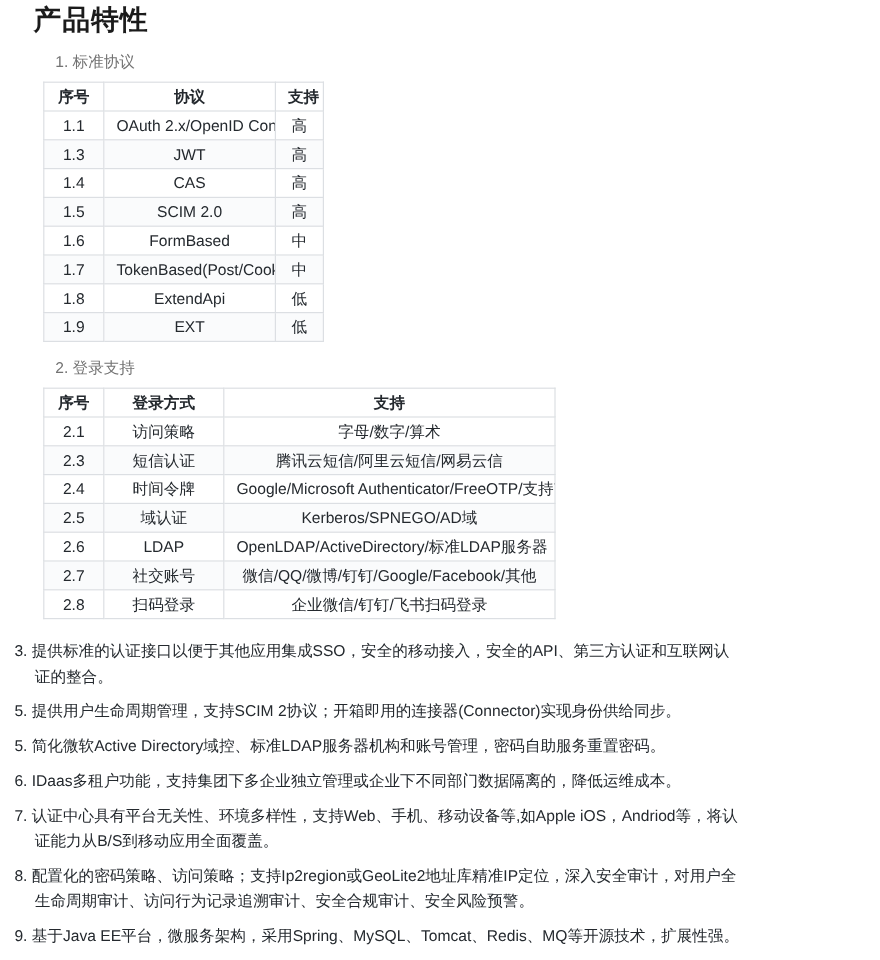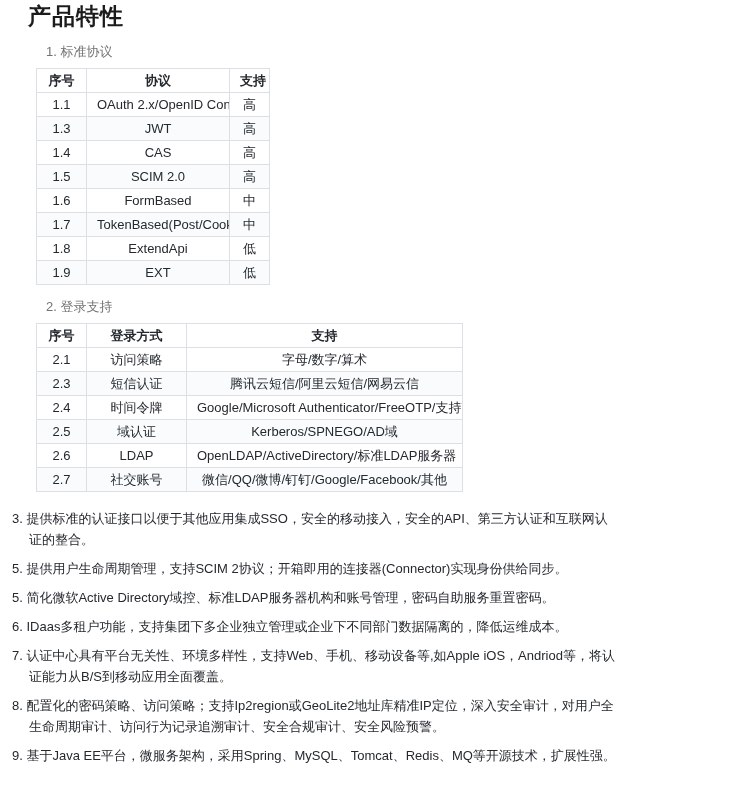"2.8" tr { html: none -> <tr> <td>2.8</td> <td>扫码登录</td> <td>企业微信/钉钉/飞书扫码登录</td> </tr> }
